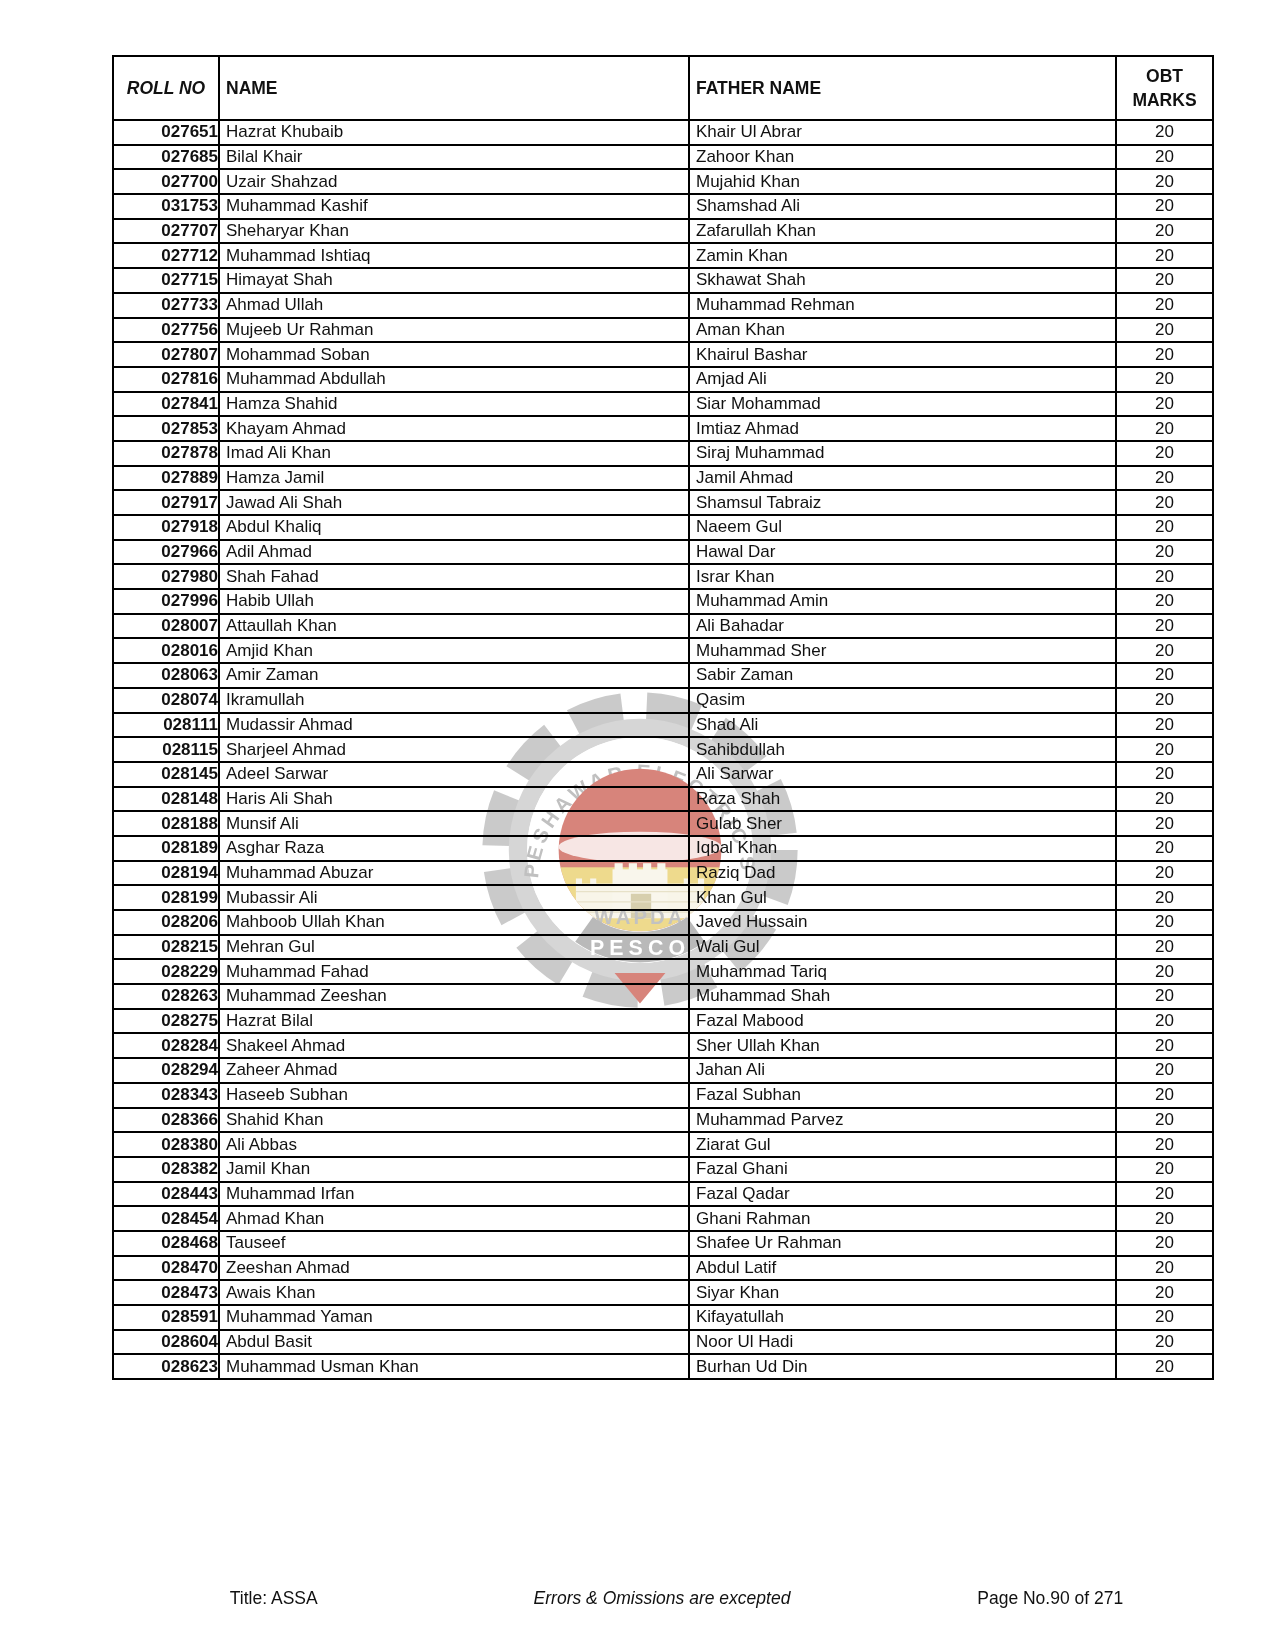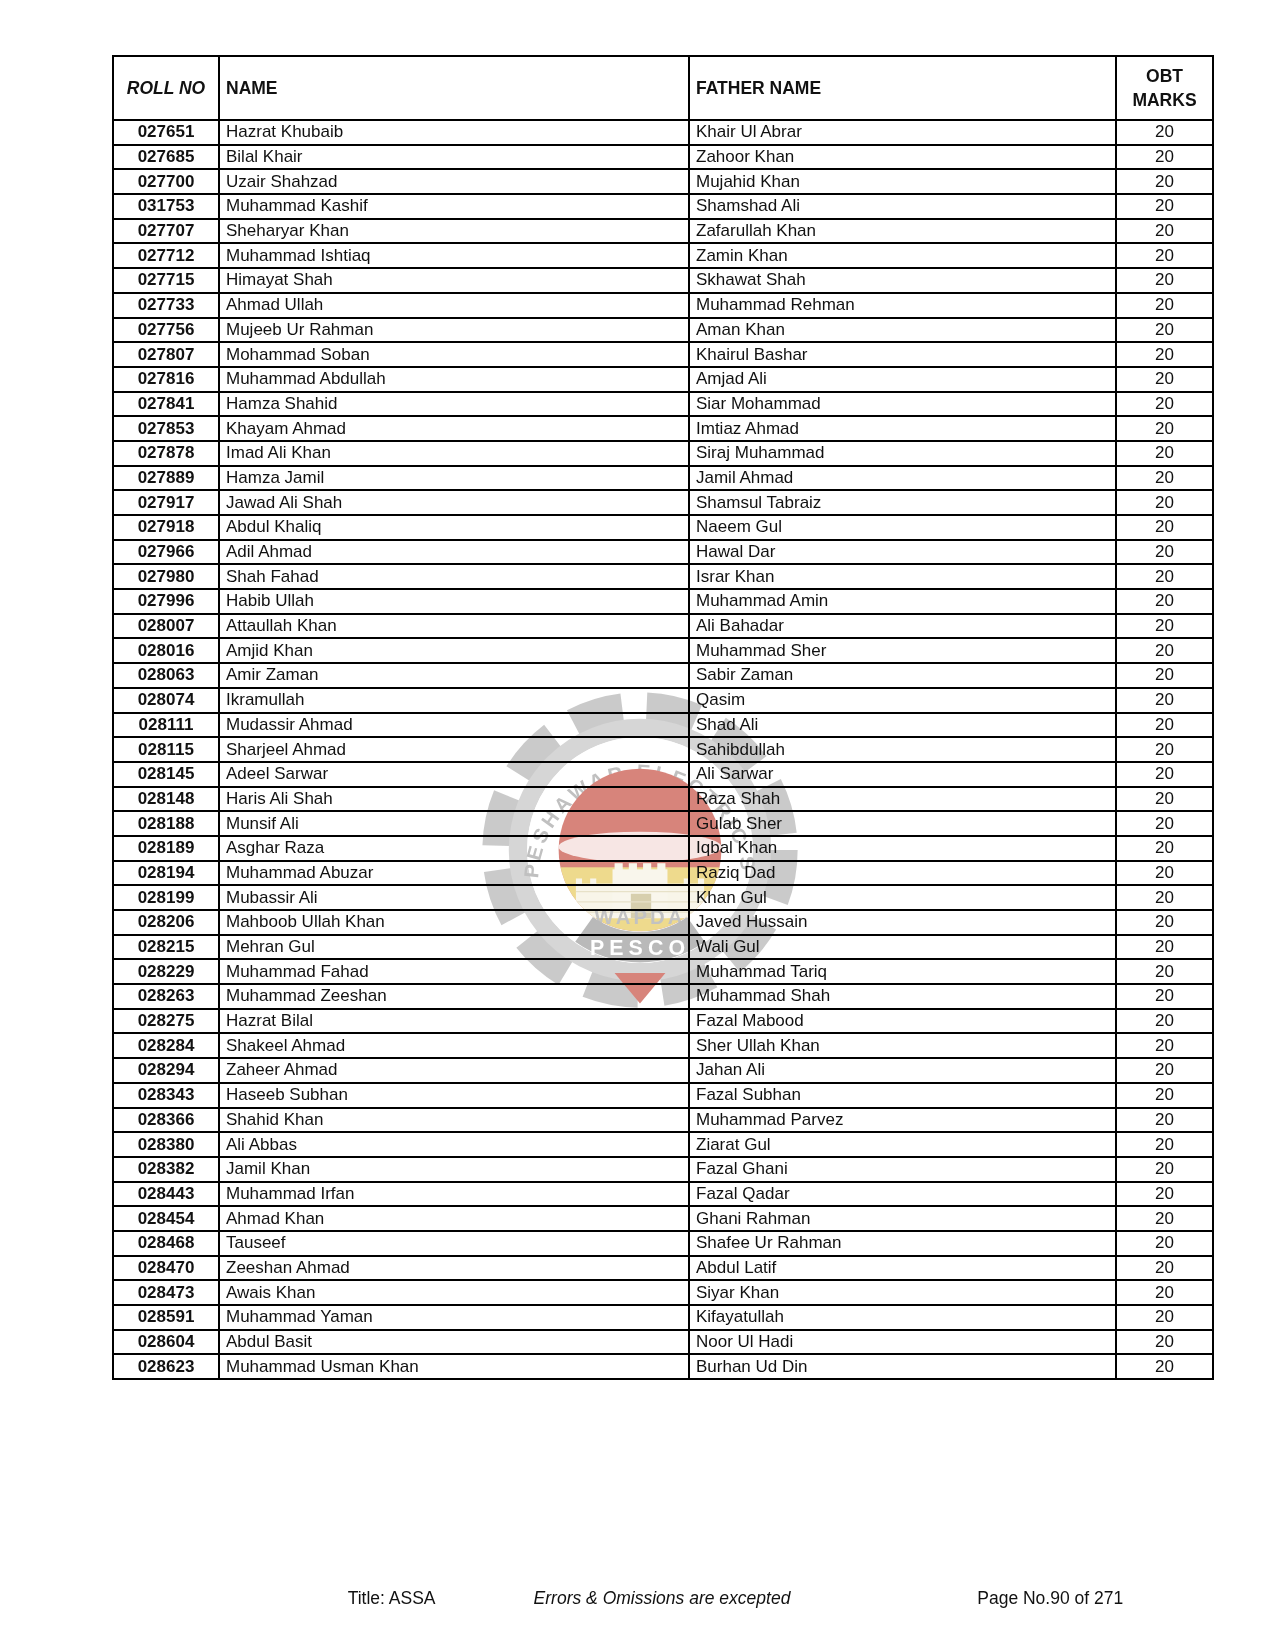"027651" td.c-roll { text-align: center -> right }
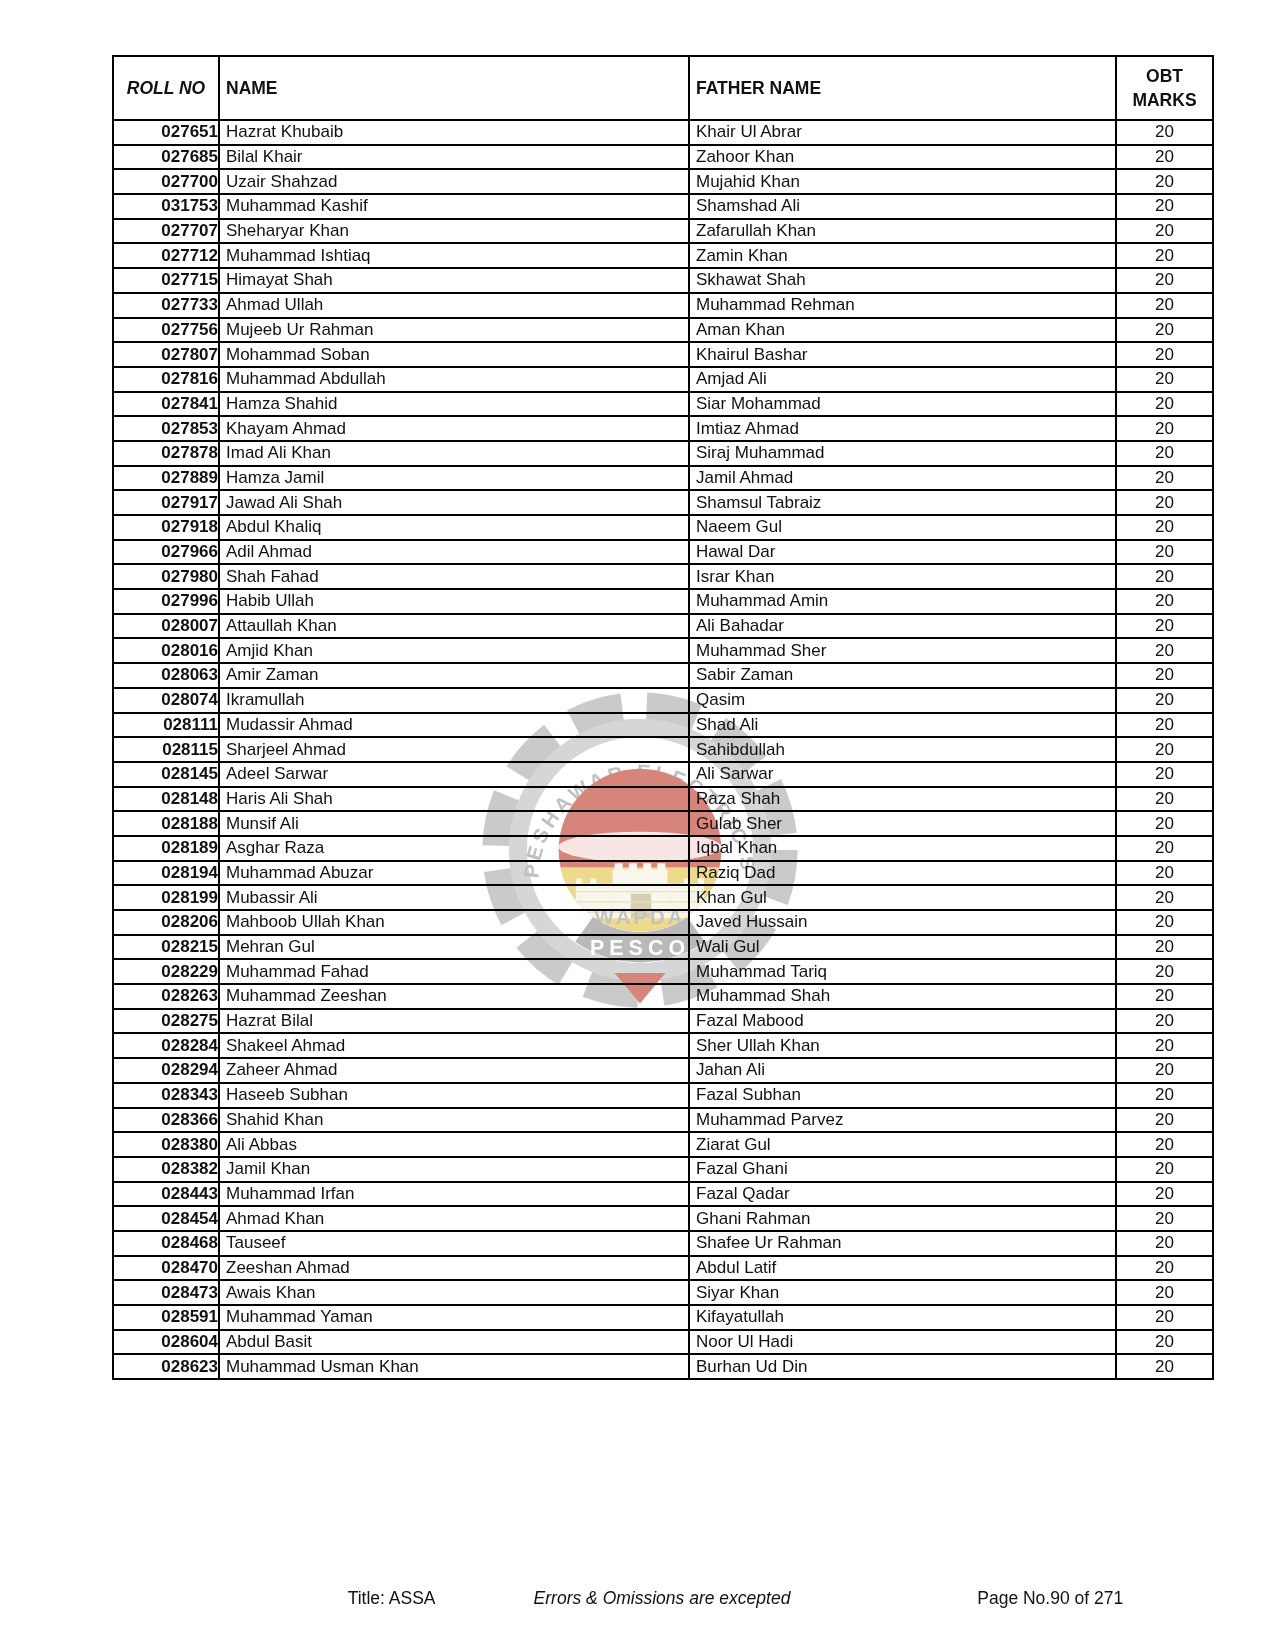"Title: ASSA" .footer .f-left { text-align: right -> center }
